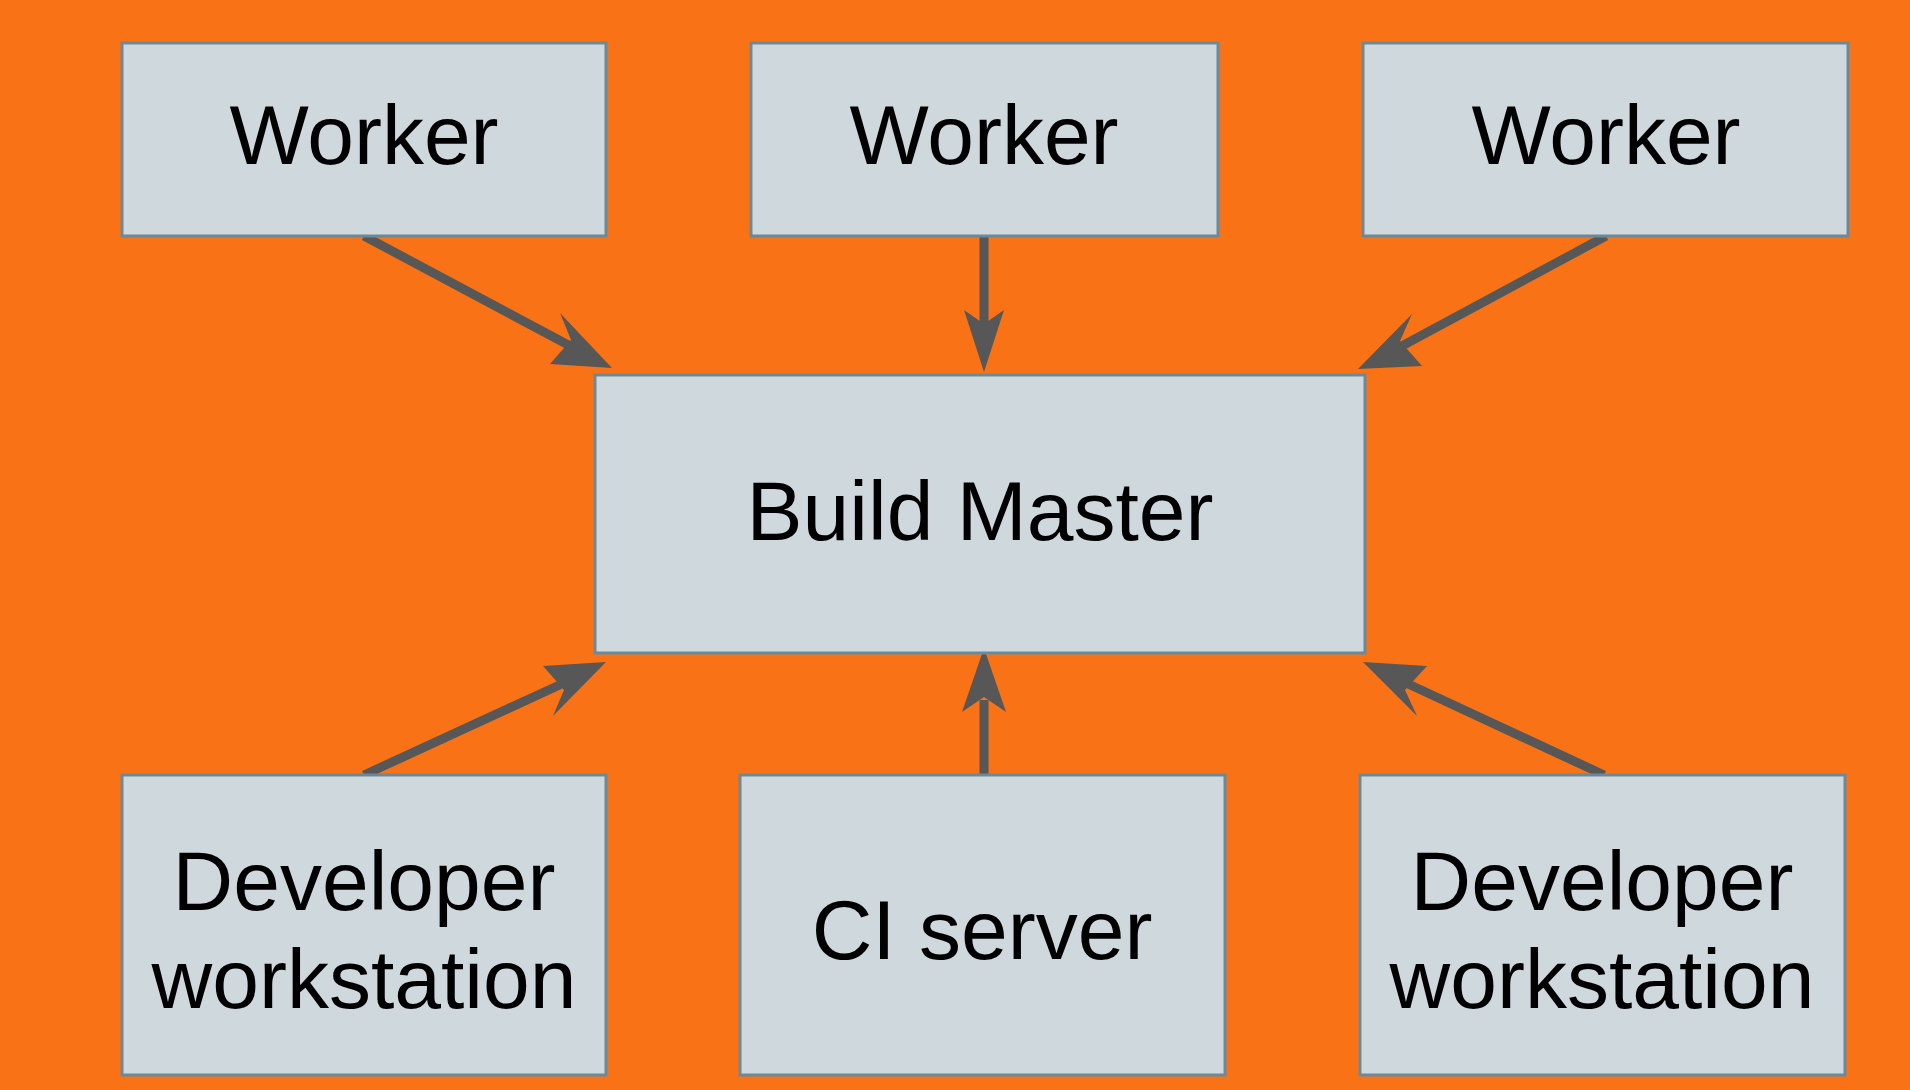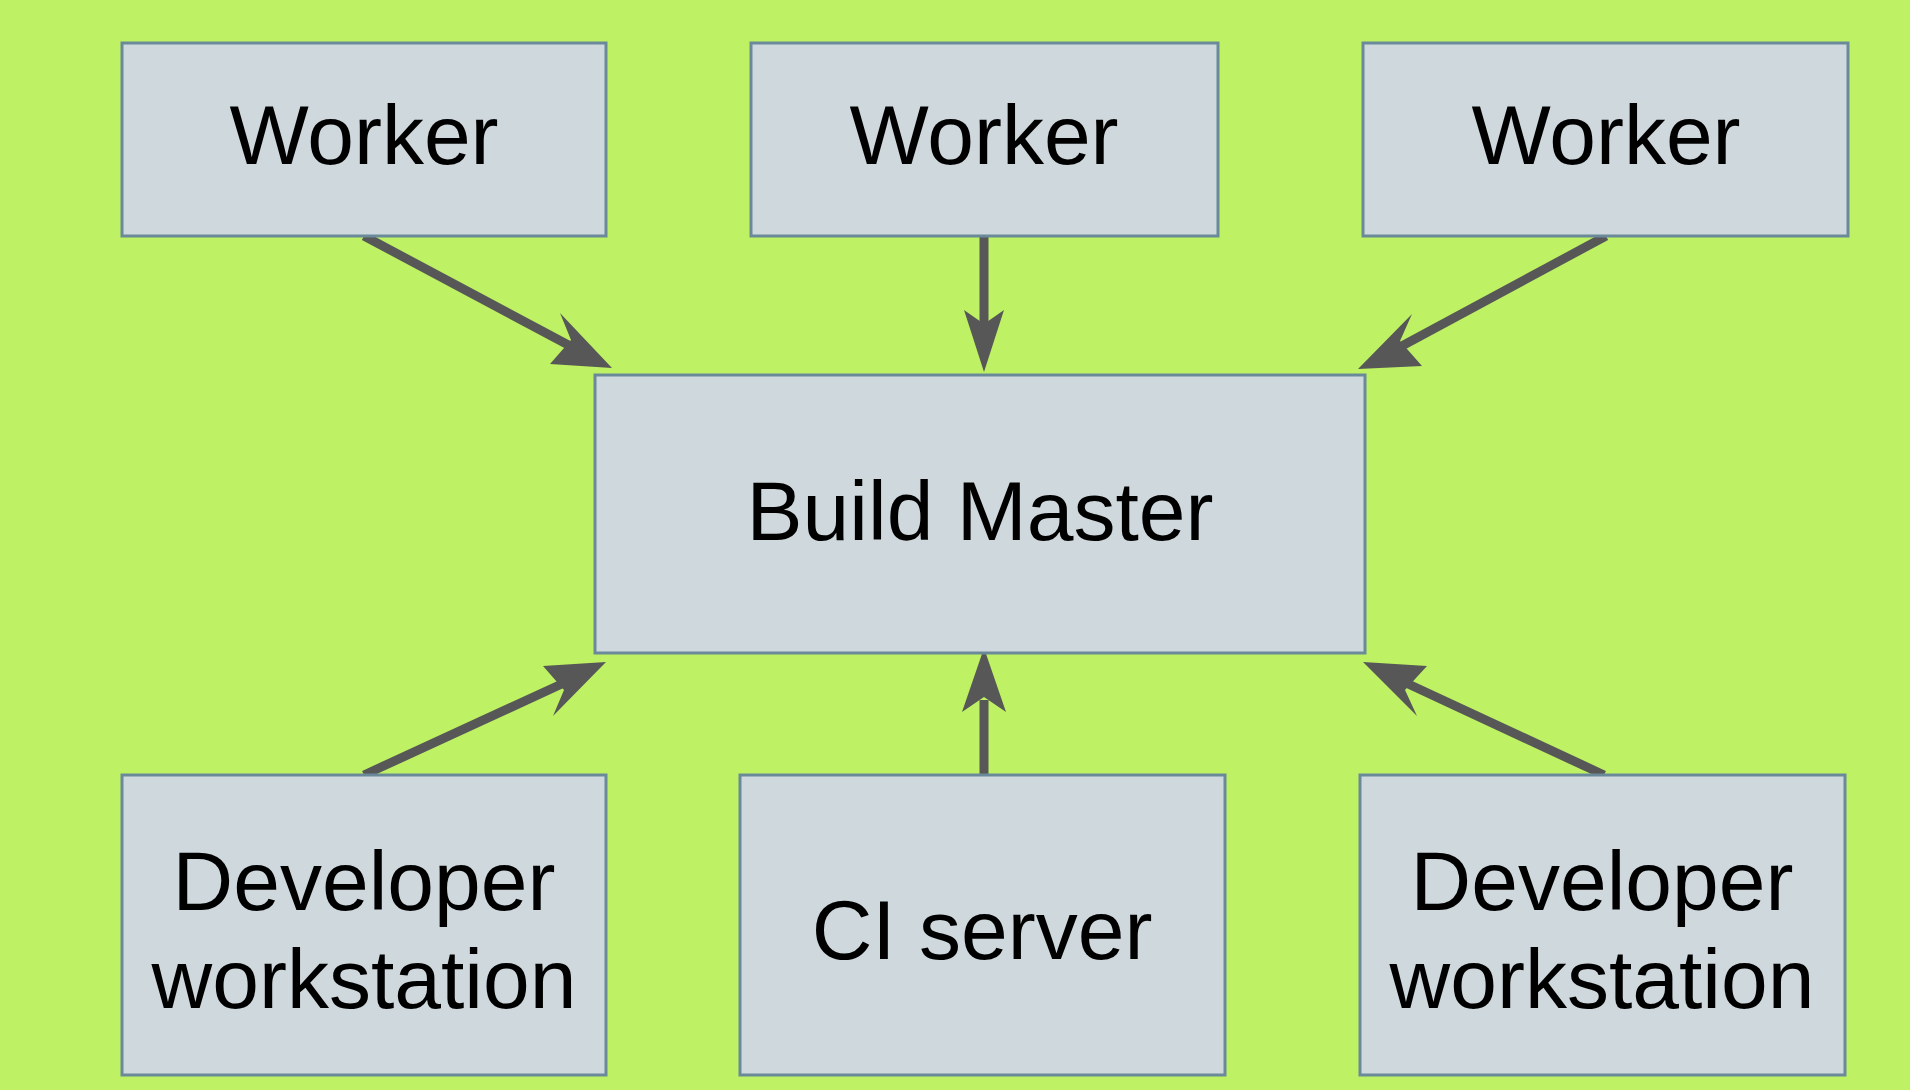"Worker" #diagram-root { background: #bef264 -> #f97316 }
